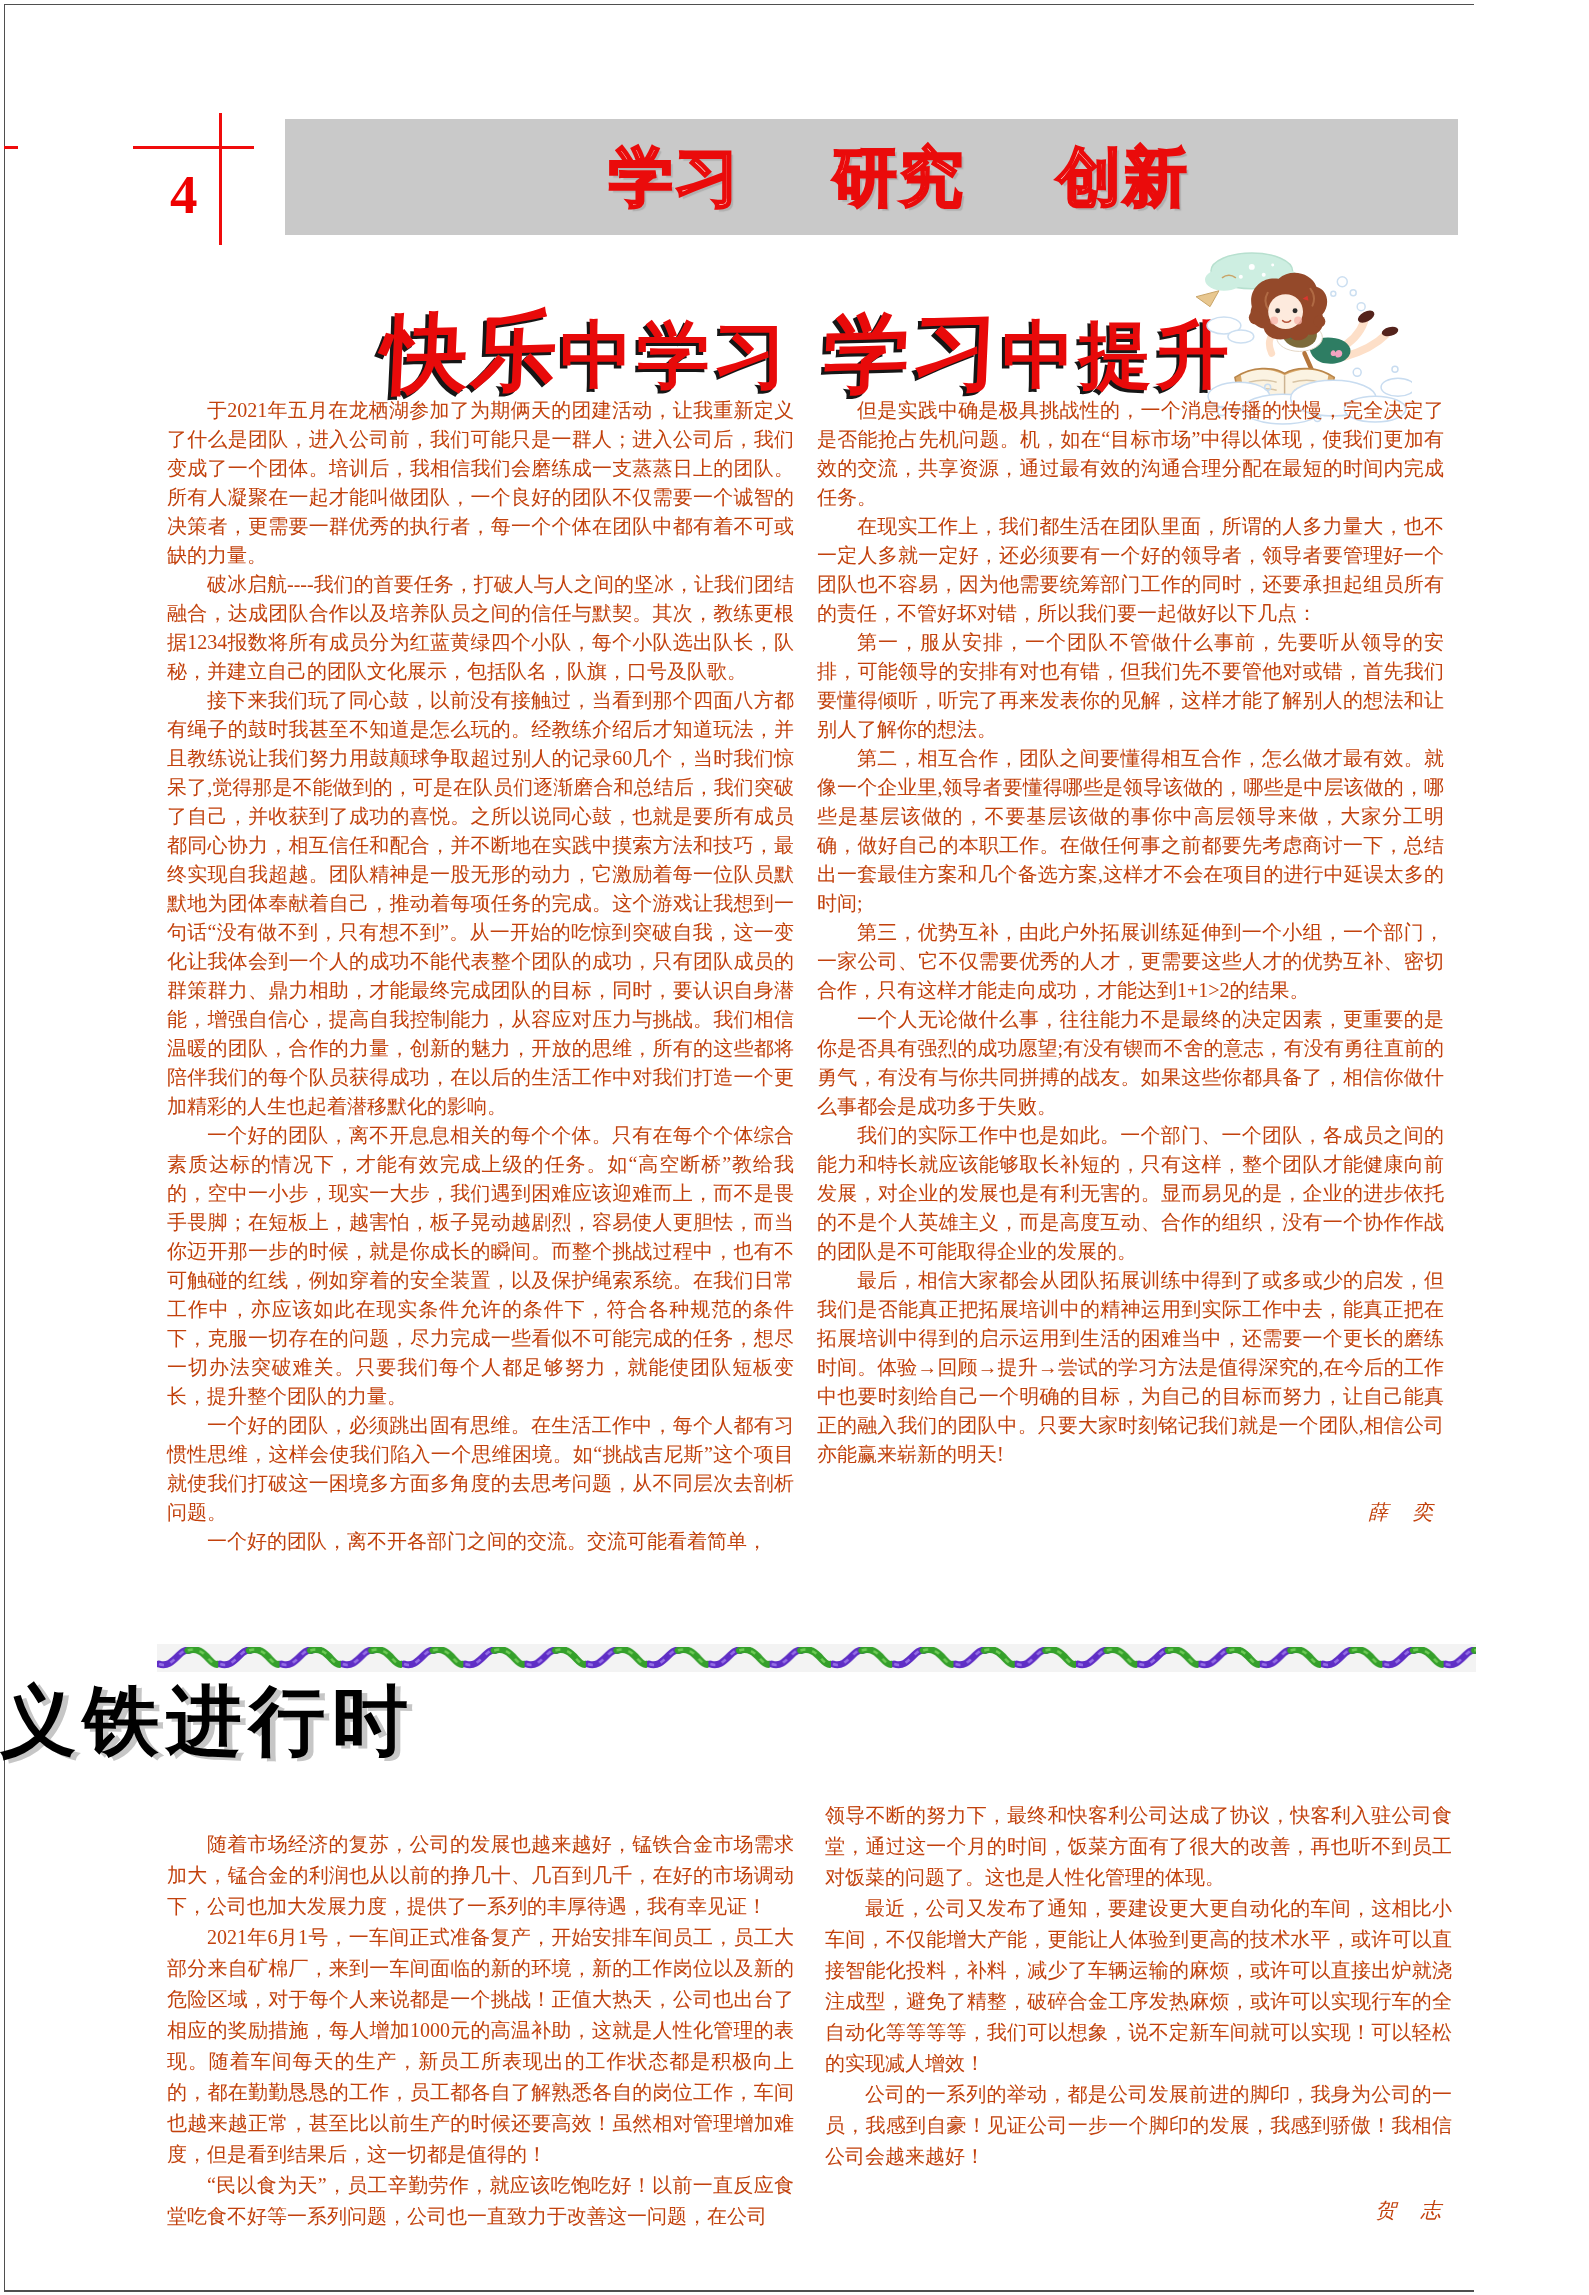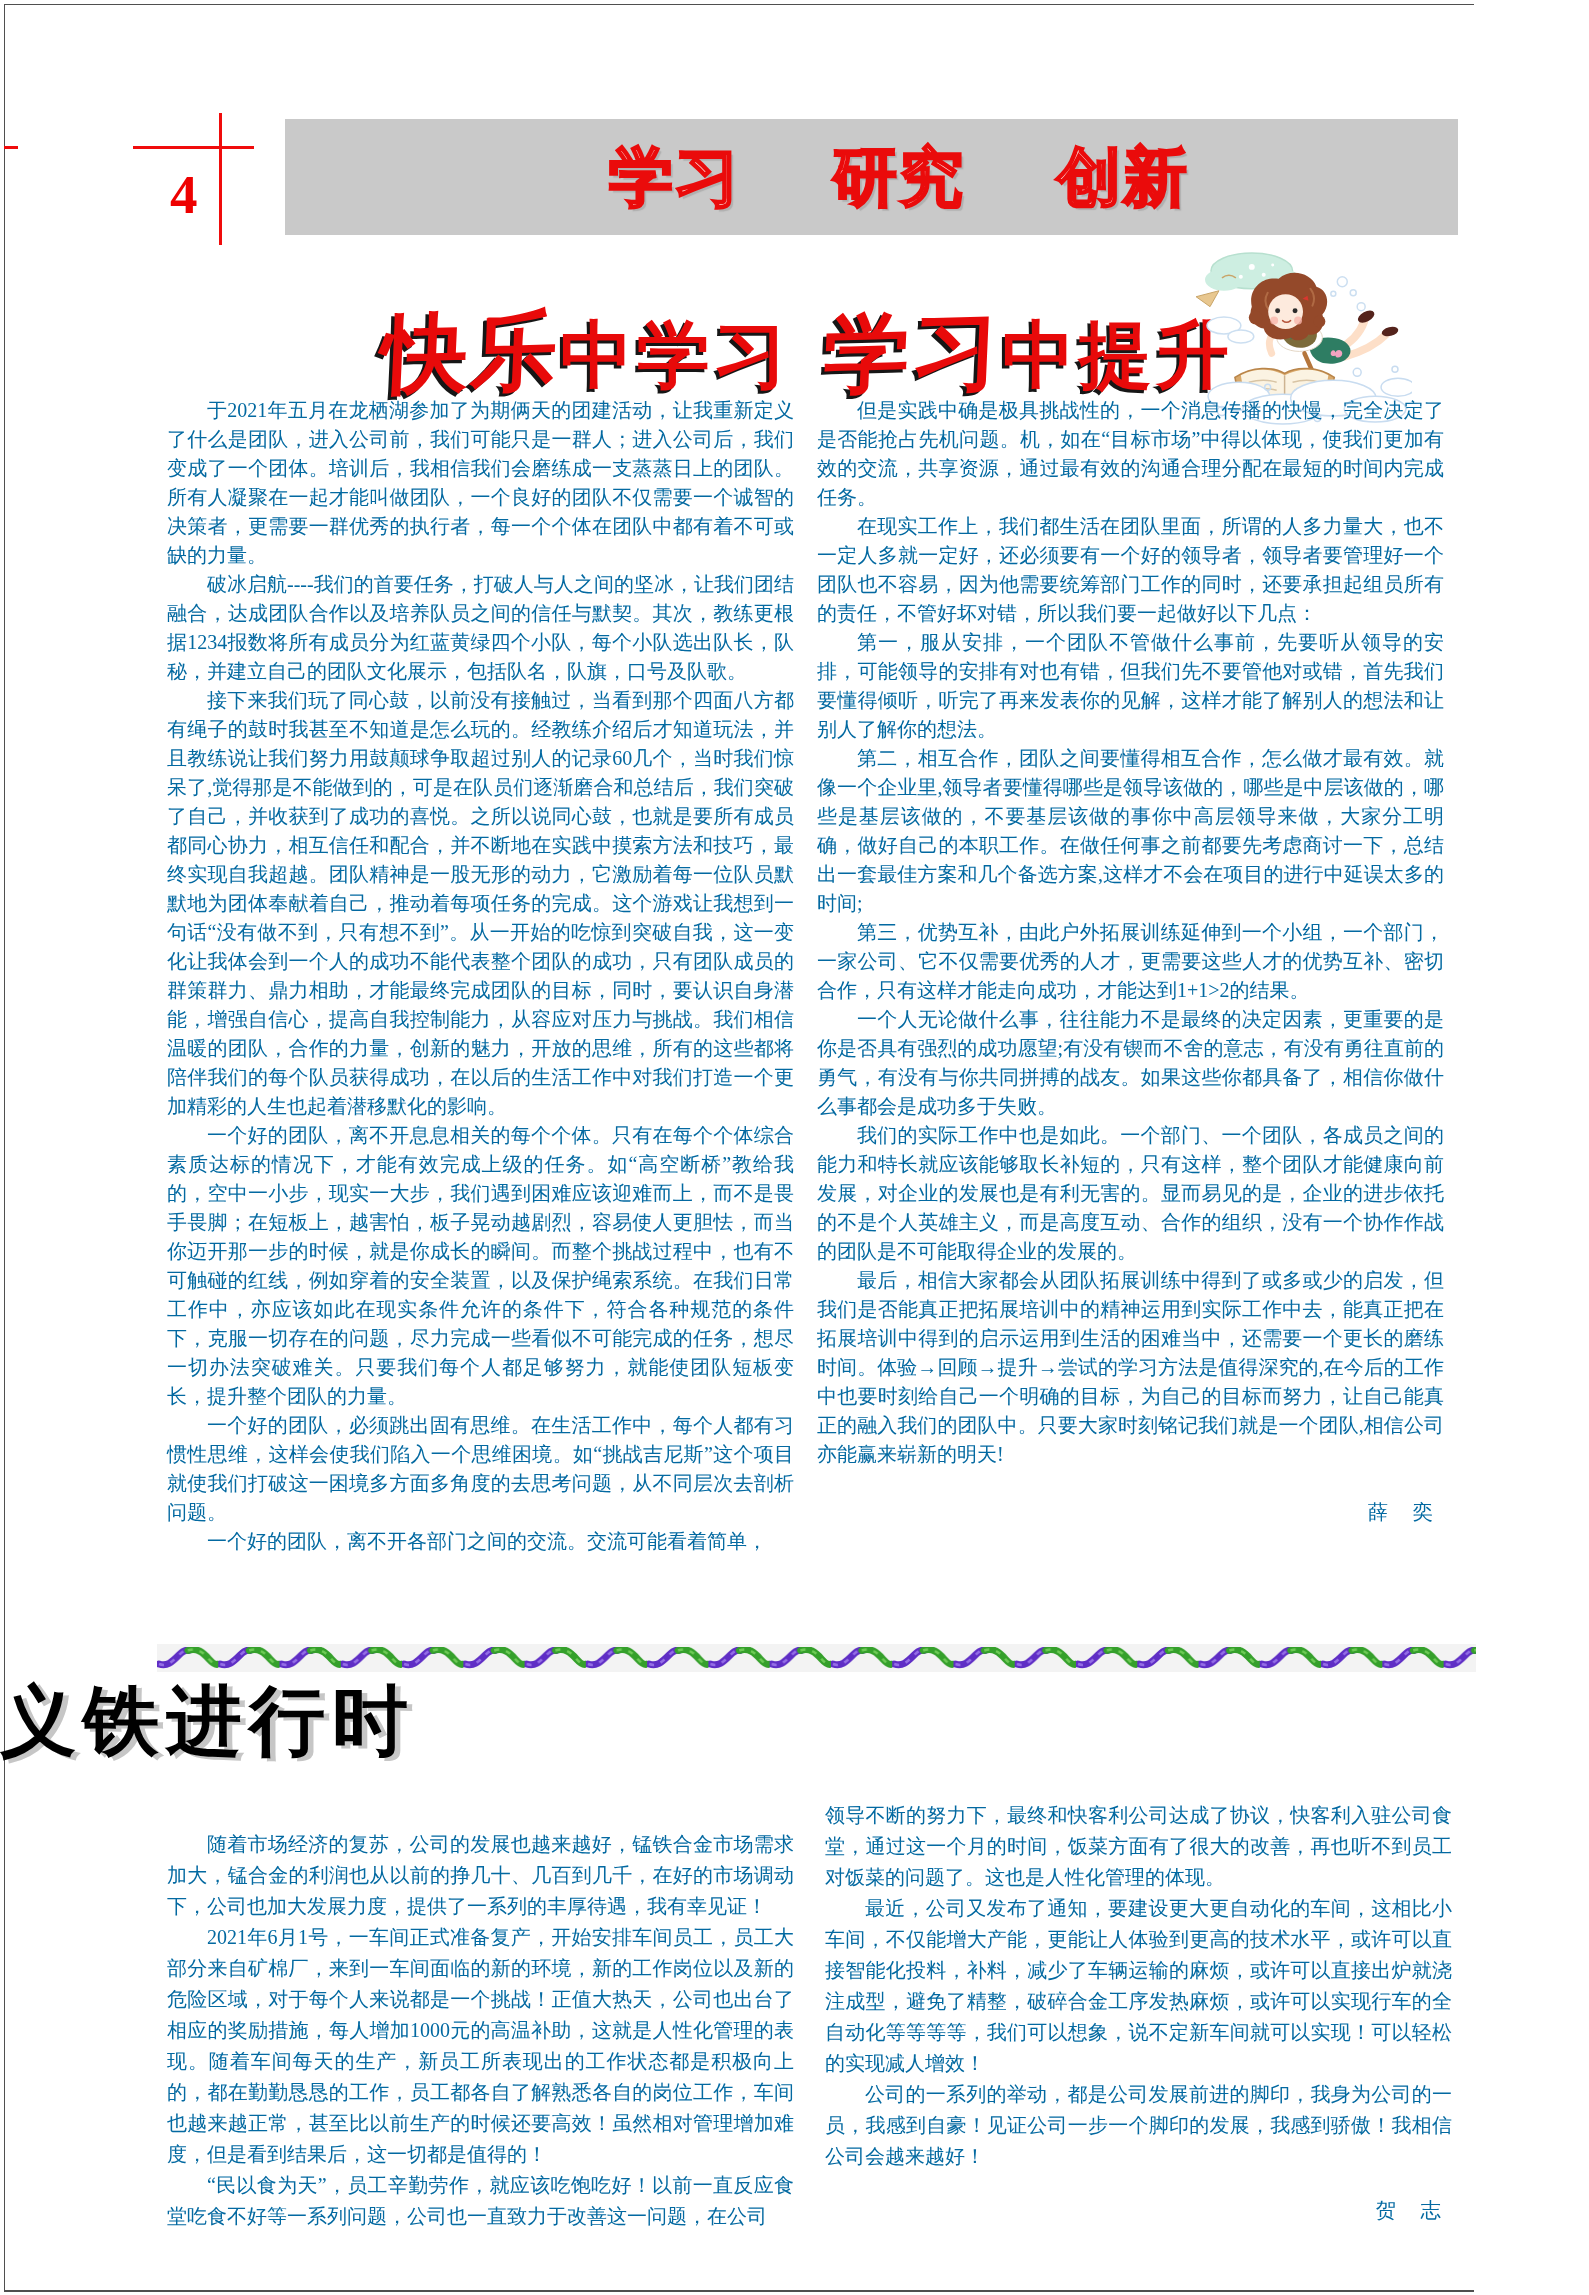"于2021年五月在龙栖湖参加了为期俩天的团建活动，让我重新定义了什么是团队，进入" .col { color: #0369a1 -> #c2410c }
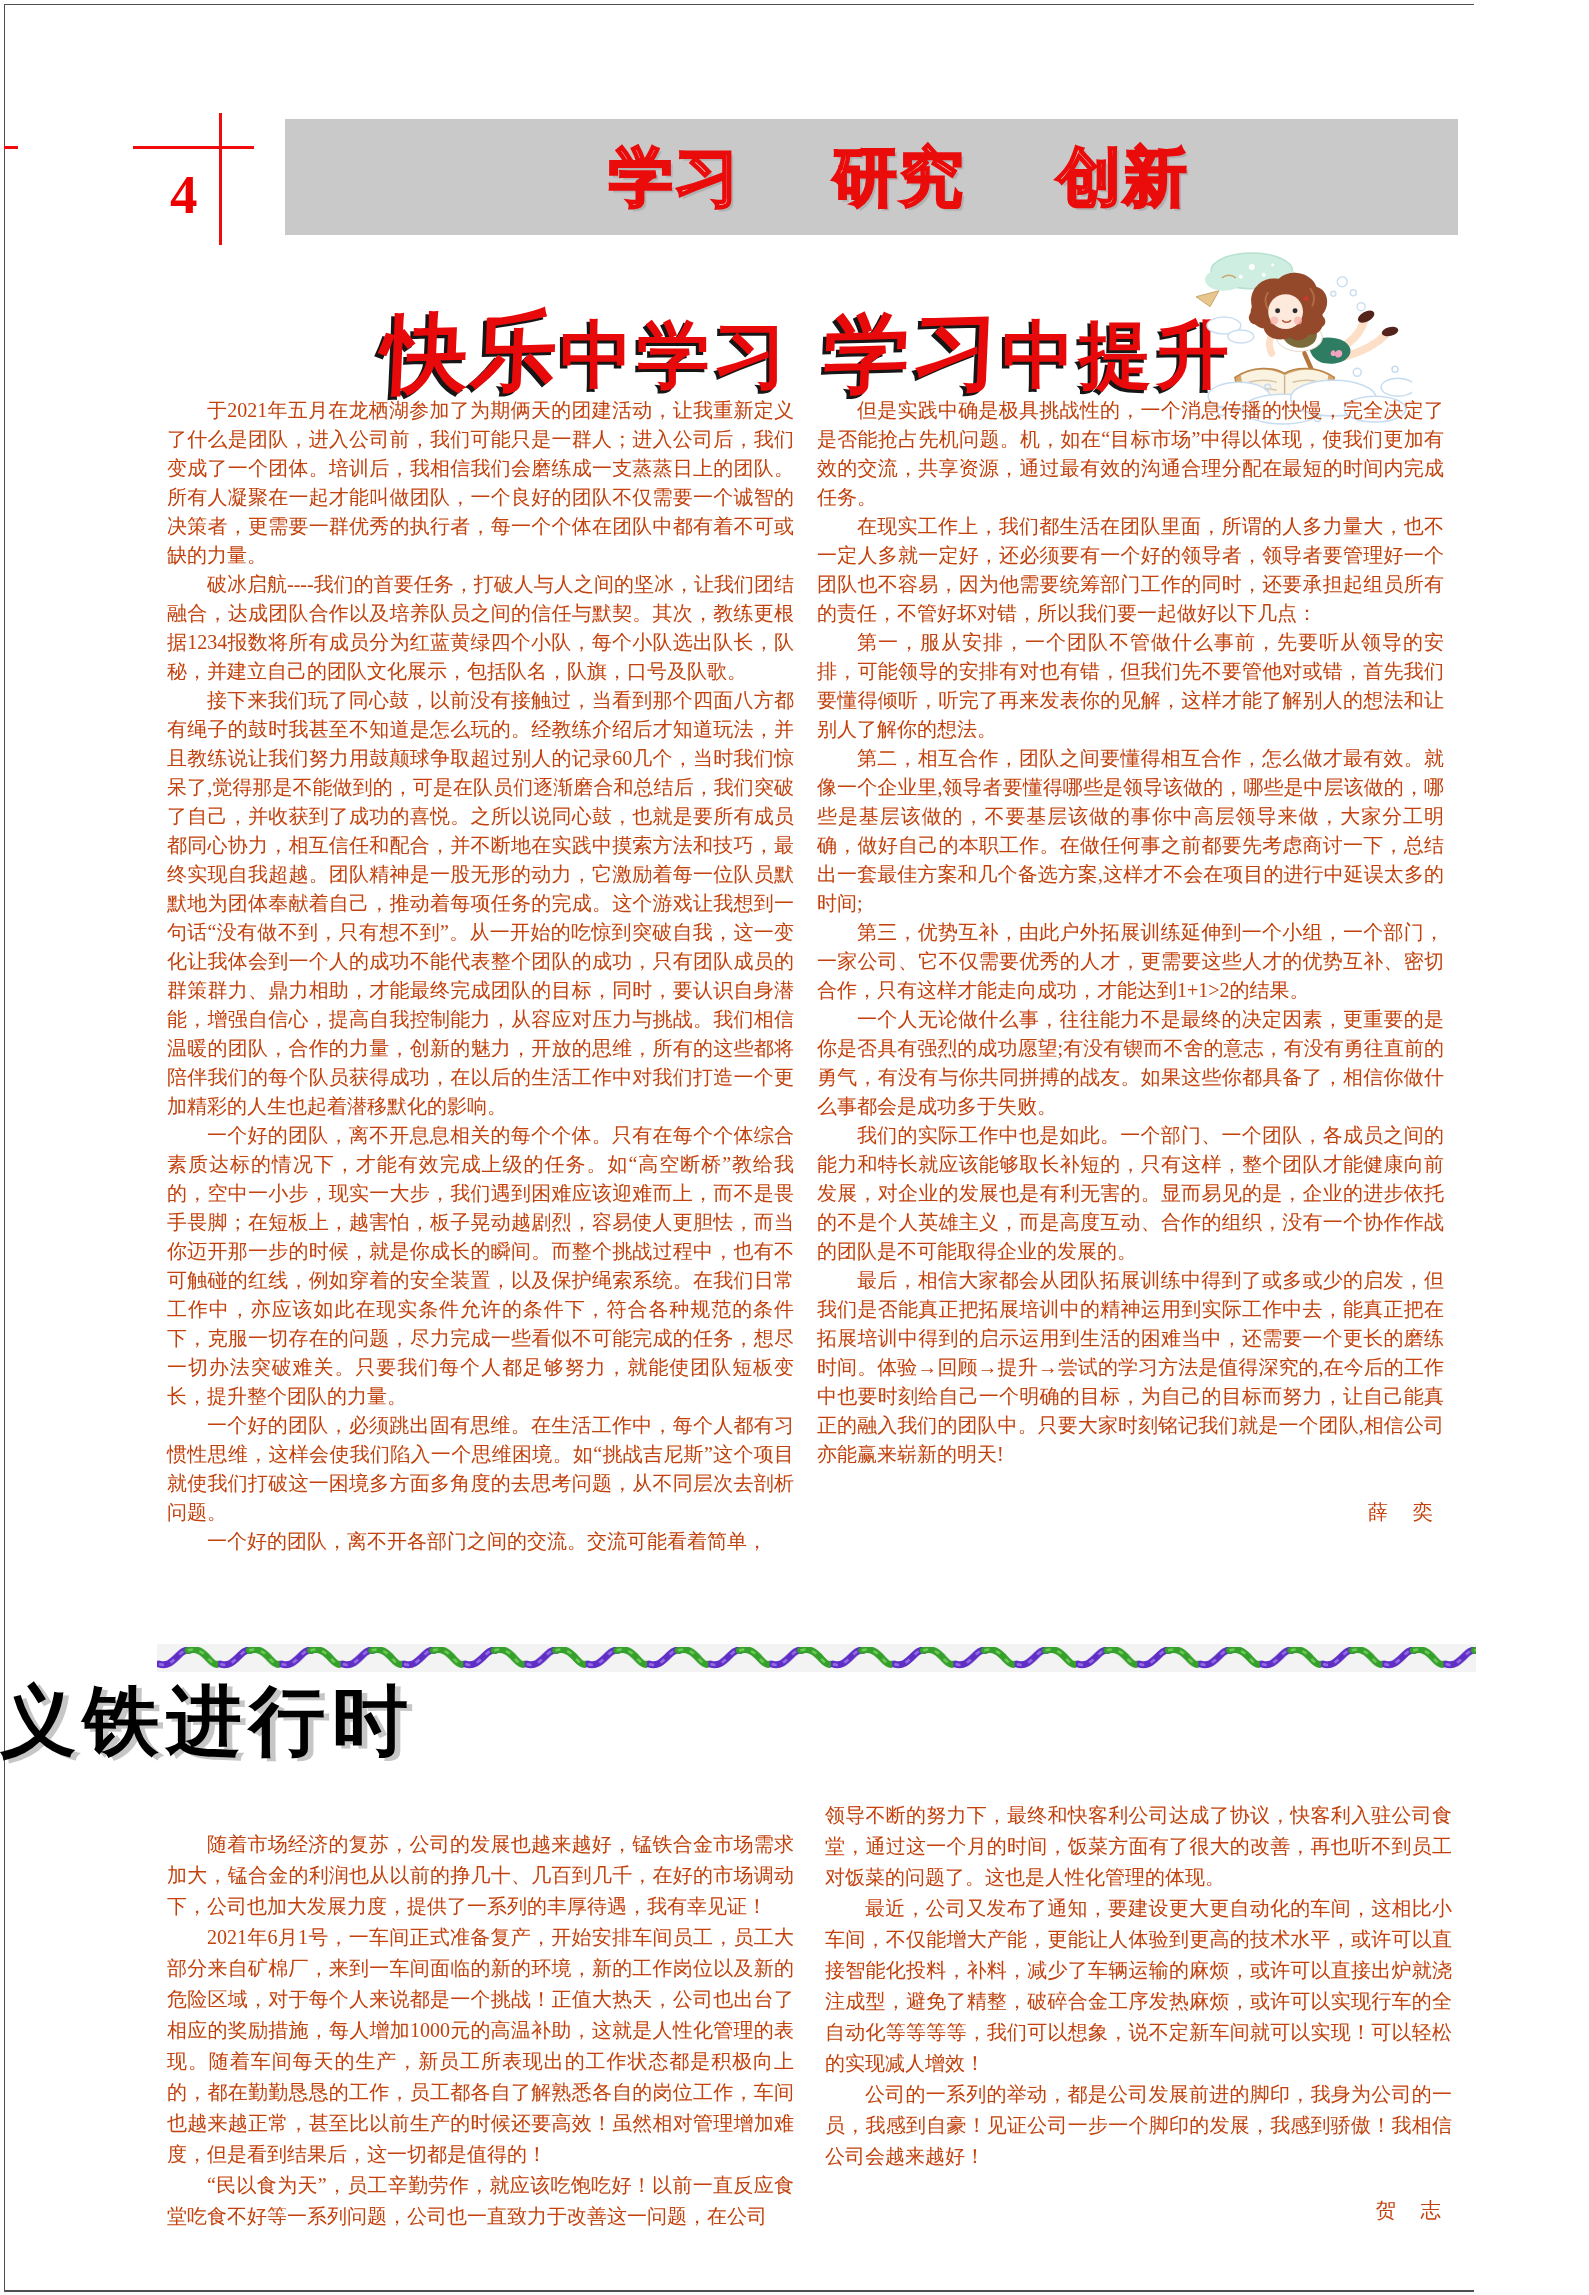"薛 奕" .signature { font-style: none -> italic }
